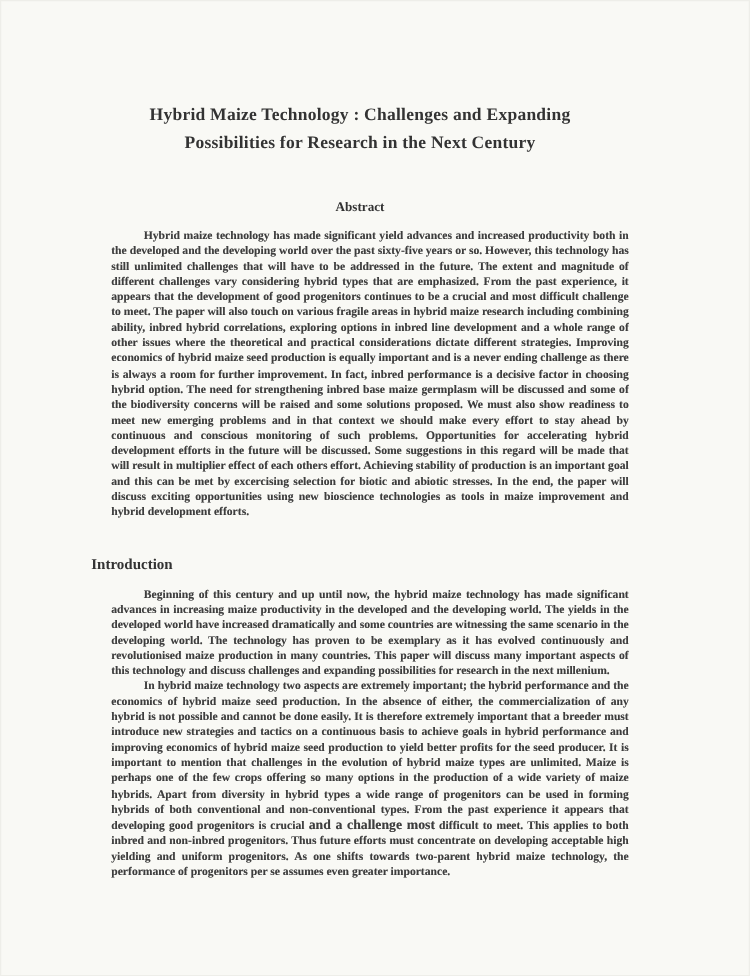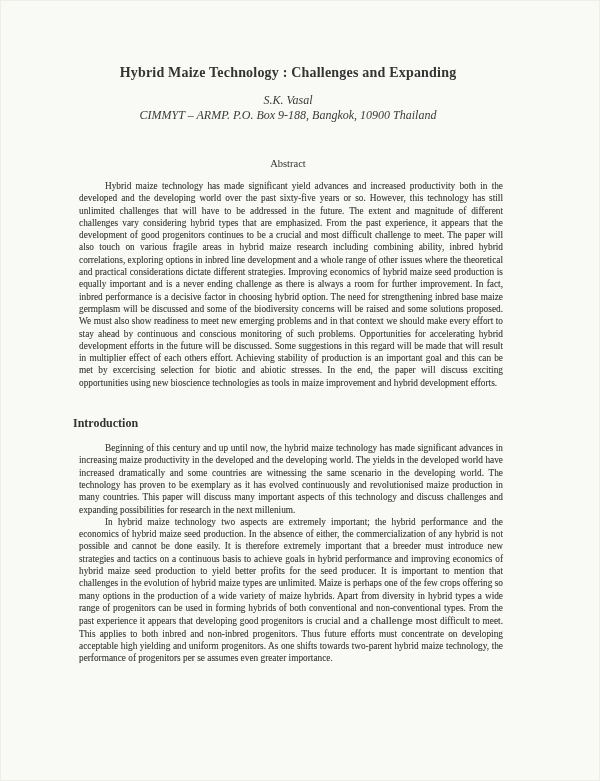"Hybrid Maize Technology : Challenges" .page { padding: 62px 97px 20px 73px -> 82px 97px 20px 73px }
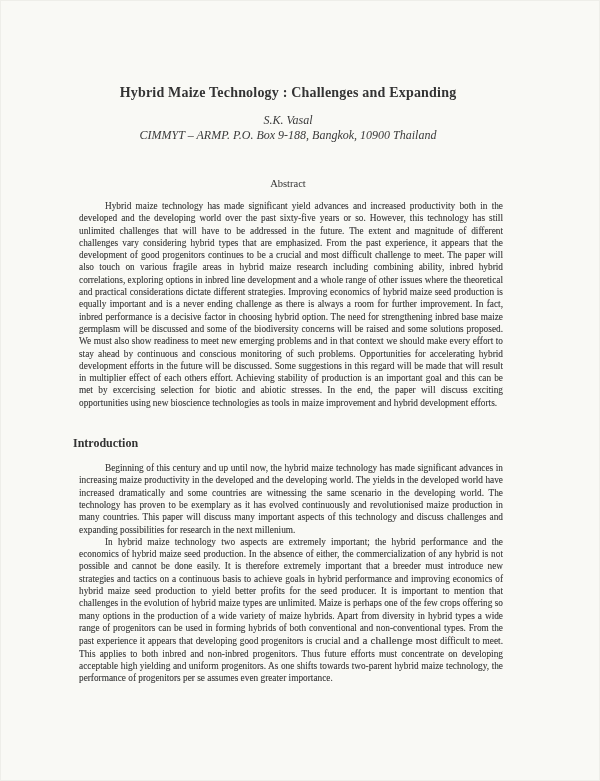"Possibilities for Research in the" div { html: none -> <div>Possibilities for Research in the Next Century</div> }
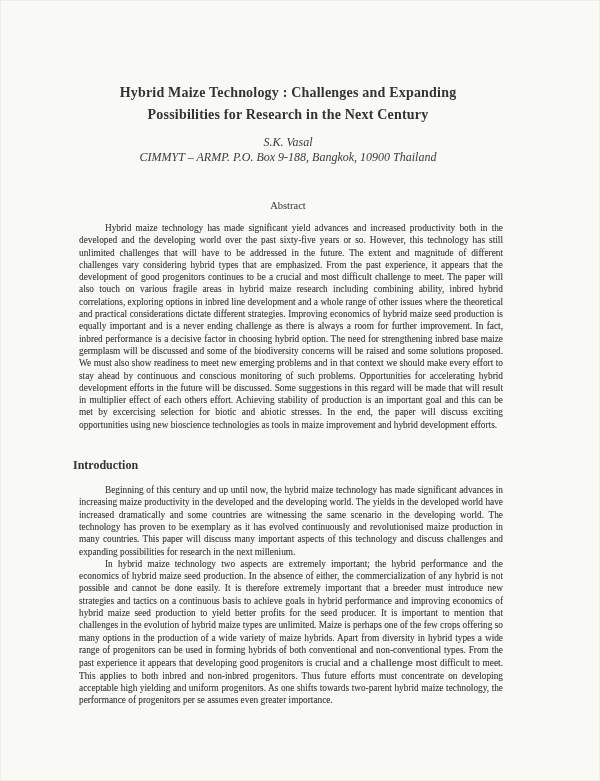"S.K. Vasal" div.byline-block { html: <div> <div>S.K. Vasal</div> <div>CIMMYT – ARMP. P.O. Box 9-188, Bangkok, 10900 Thailand</div> </div> -> none }
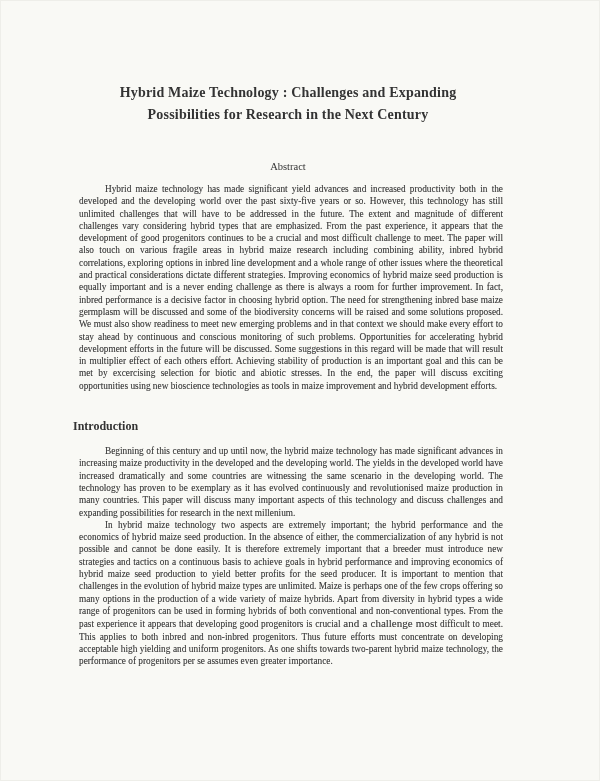"Abstract" .abstract-heading { font-weight: normal -> bold }
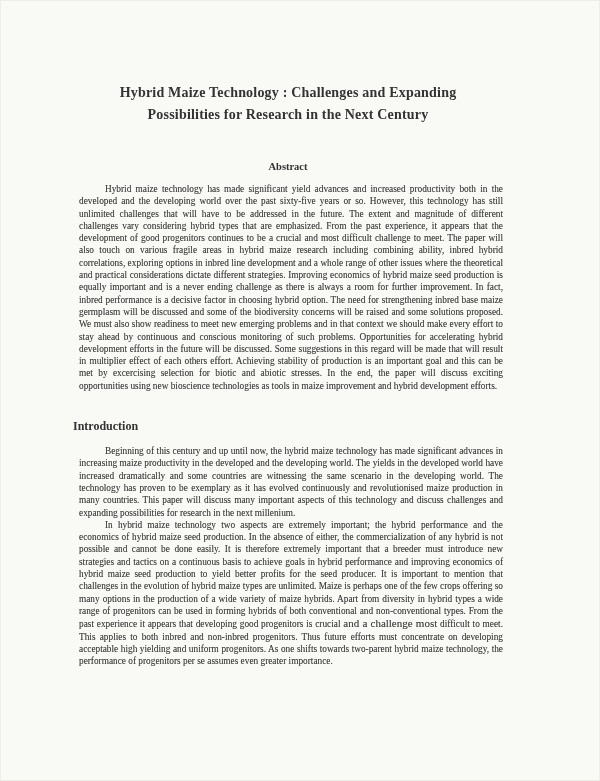"Hybrid maize technology has made" p.body-par { font-weight: none -> bold; margin: 11px 0 0 6px -> 11px 0 0 16px }
